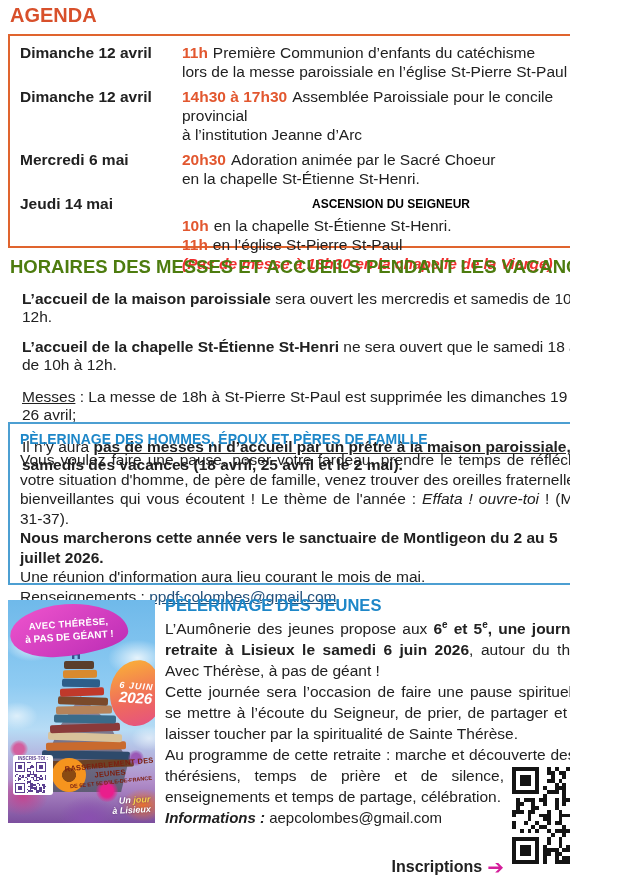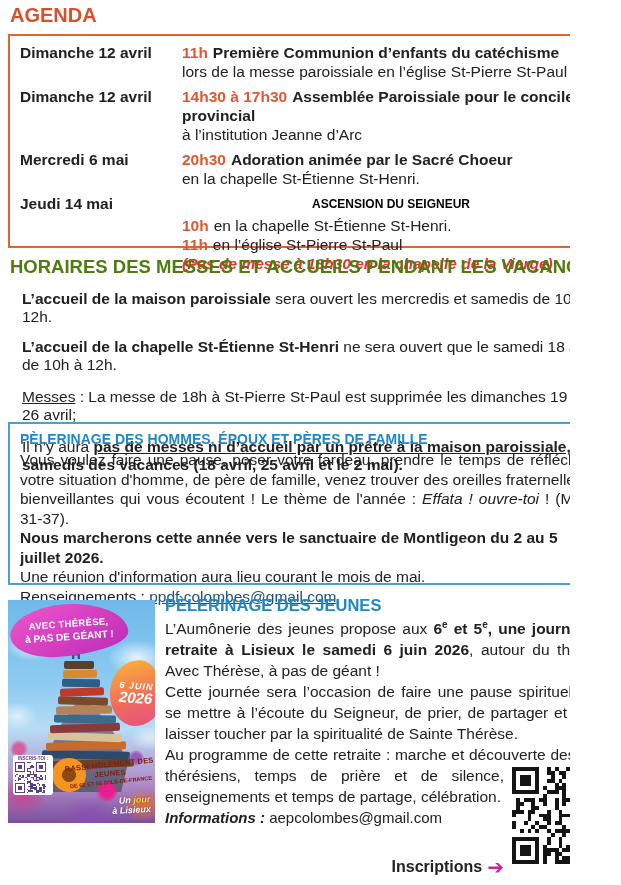"Première Communion d’enfants du" .evt { font-weight: bold -> normal }
